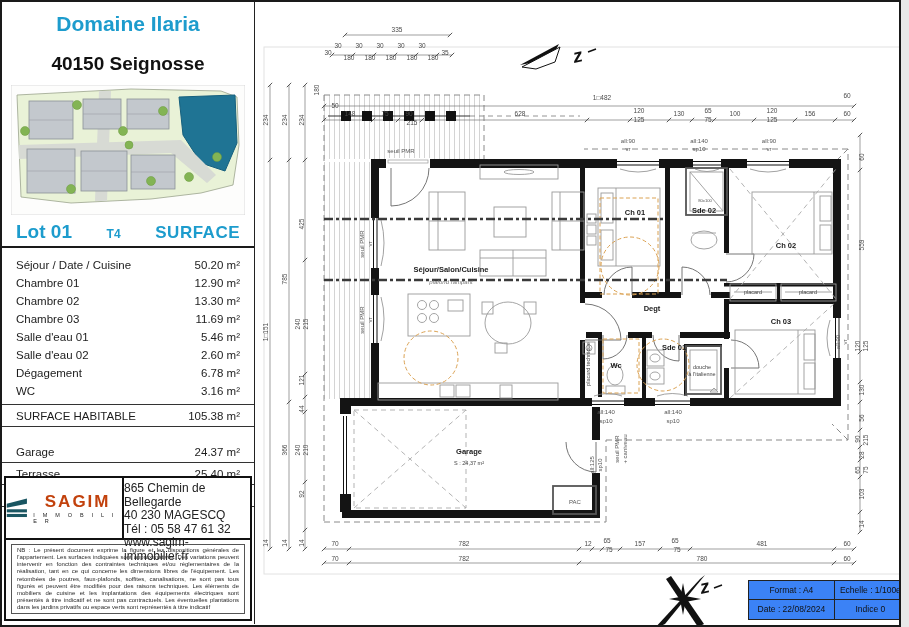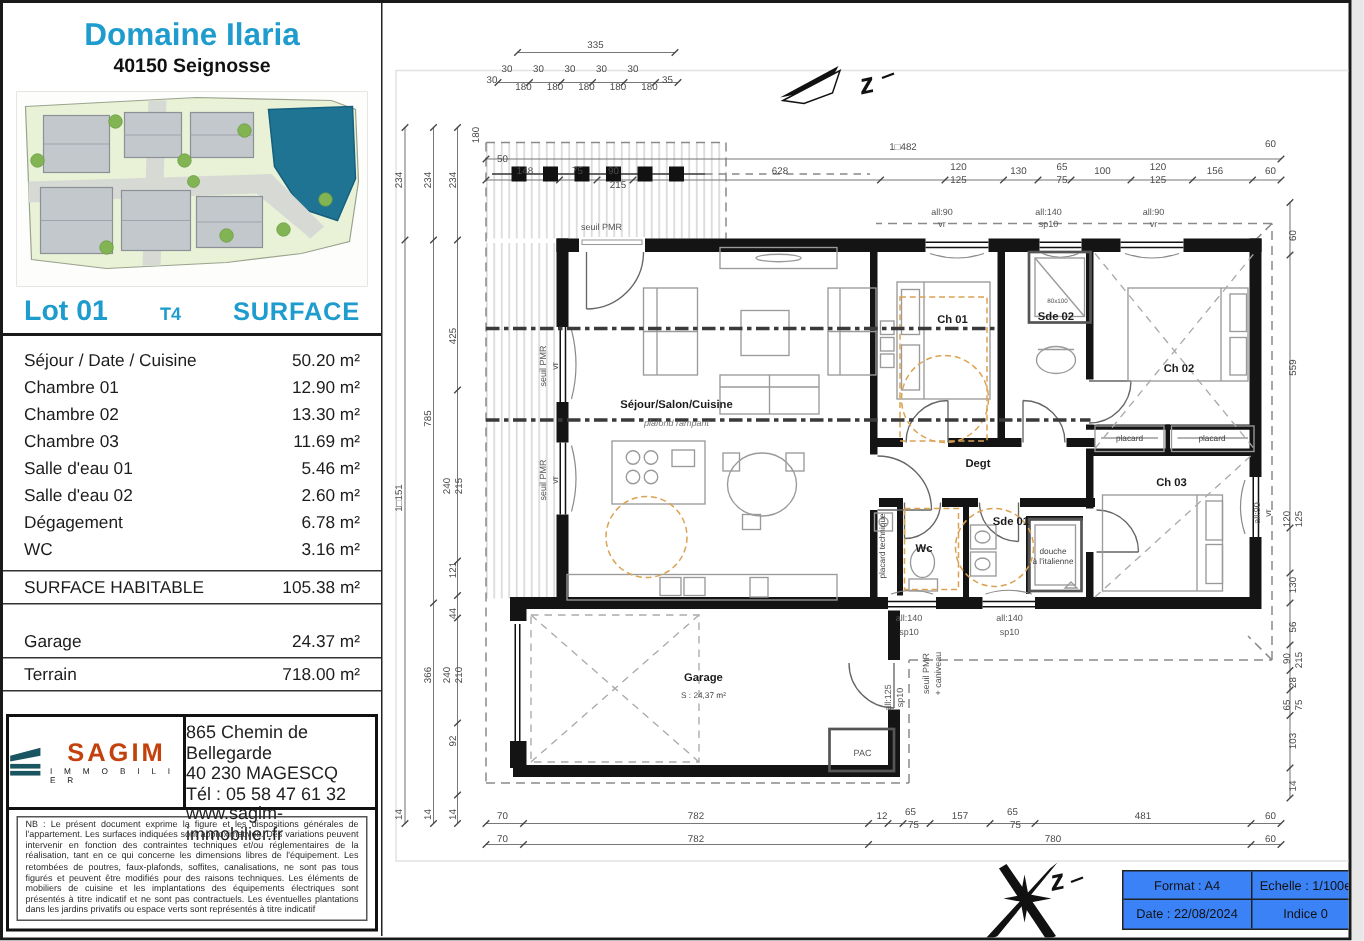"40150 Seignosse" .subtitle { font-size: 13px -> 19px; margin-top: none -> 17px }
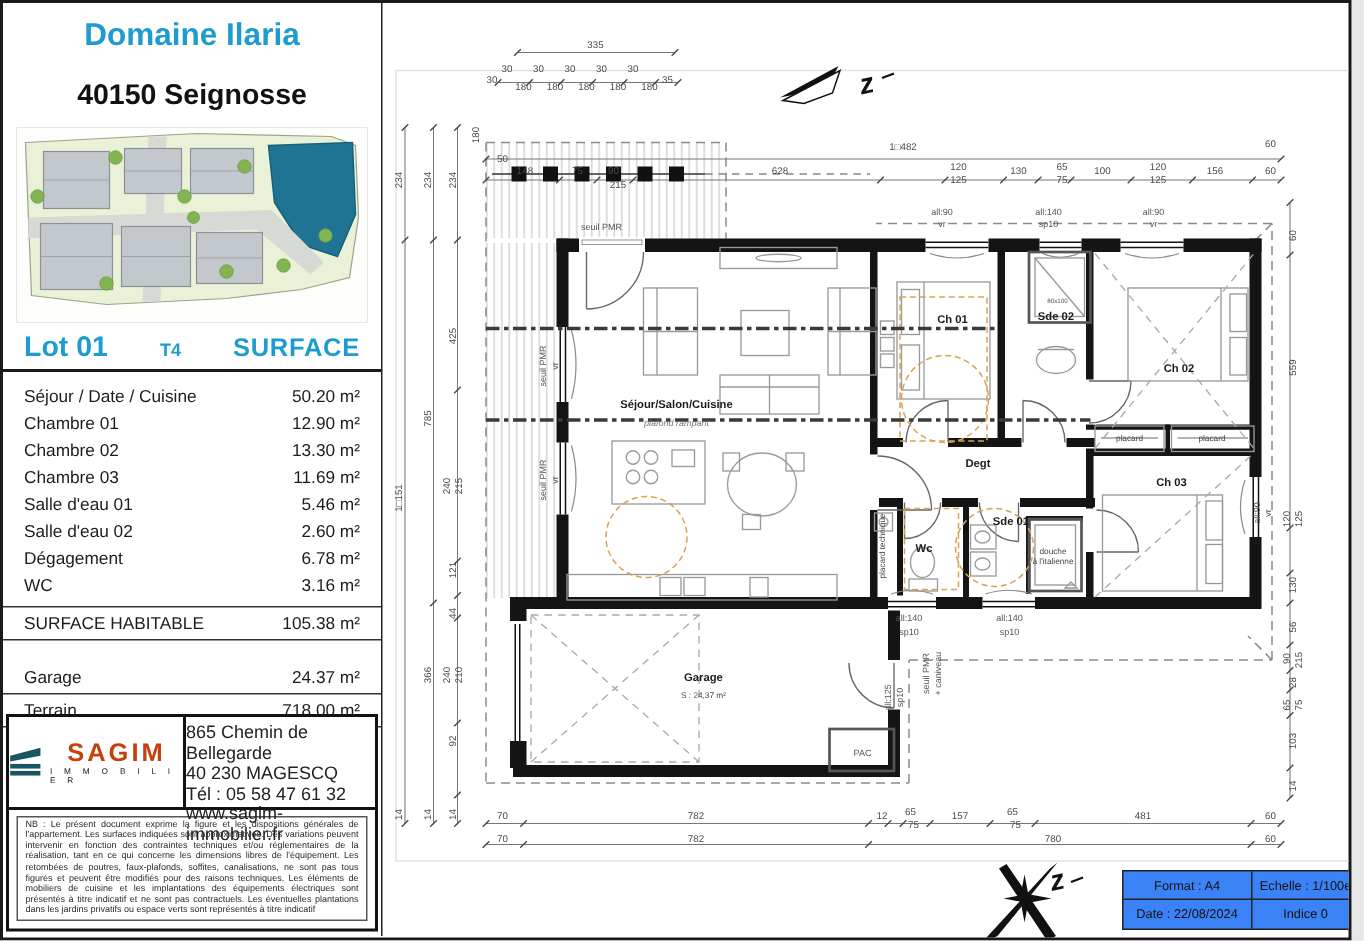"Terrasse" div.trow { html: none -> <div> <span>Terrasse</span> <span>25.40 m²</span> </div> }
